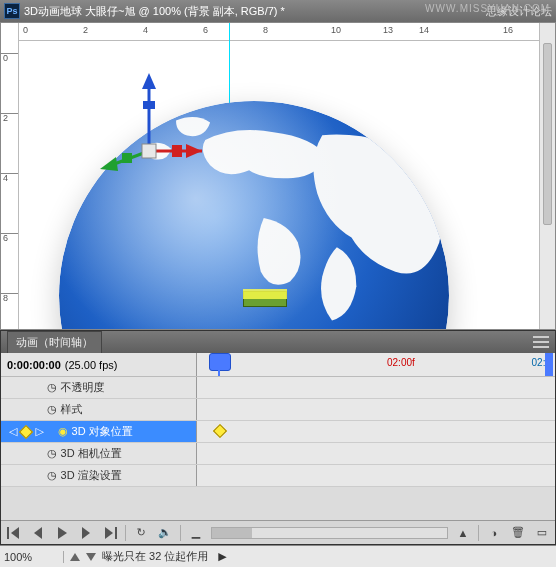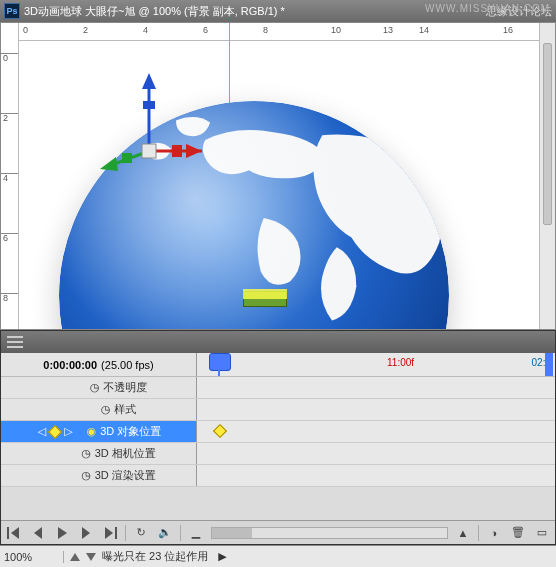"3D动画地球 大眼仔~旭 @ 100% (背景" span { text: RGB/1 -> RGB/7 }
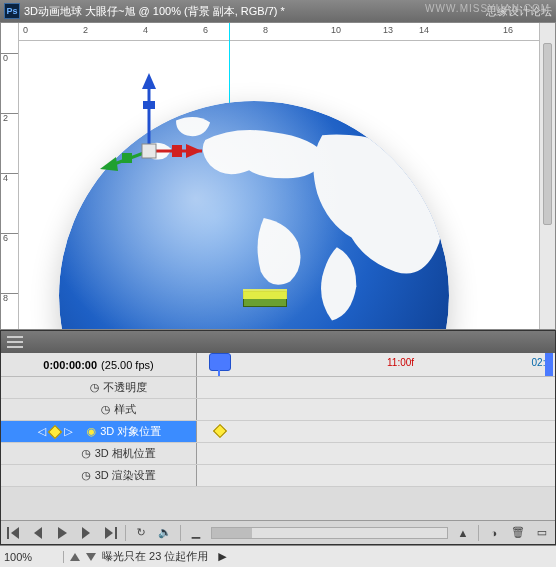"动画（时间轴）" span.tab { html: none -> <span>动画（时间轴）</span> }
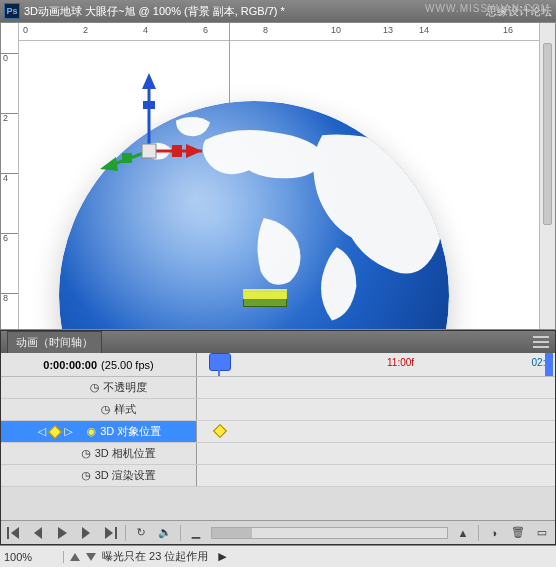"0:00:00:00" .left-col { justify-content: center -> none }
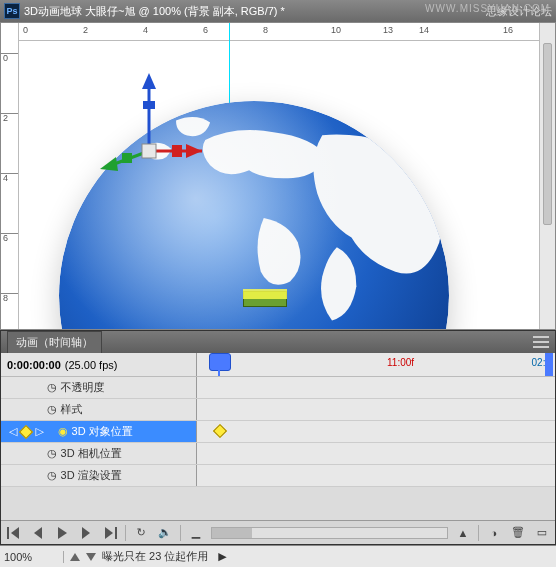"11:00f" span.lbl { text: 11:00f -> 02:00f }
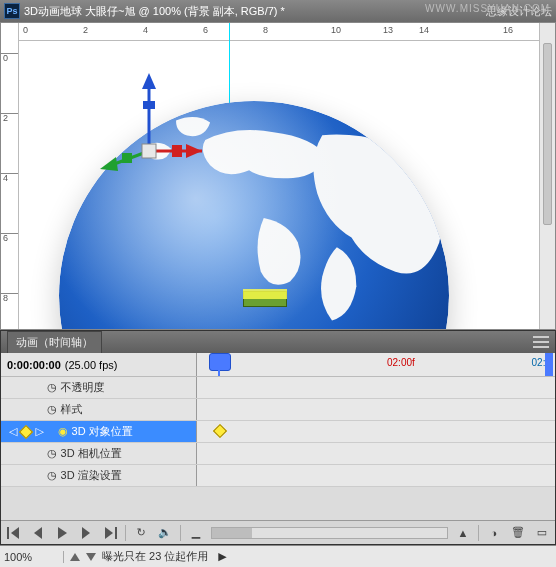"曝光只在 23 位起作用" span { text: 23 -> 32 }
